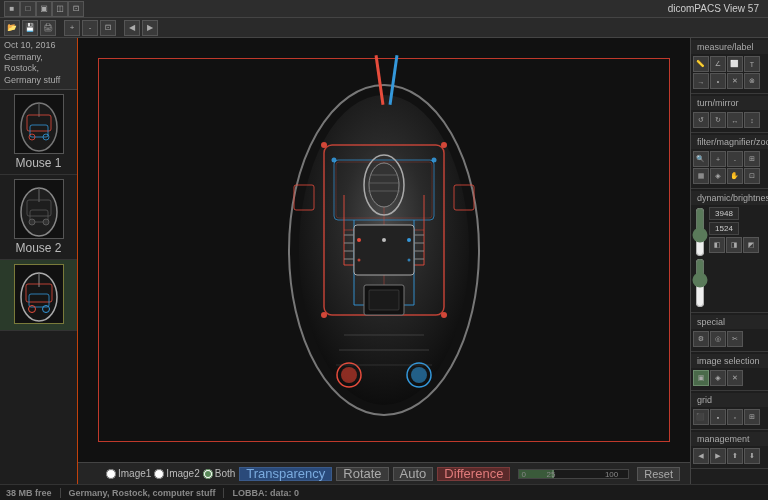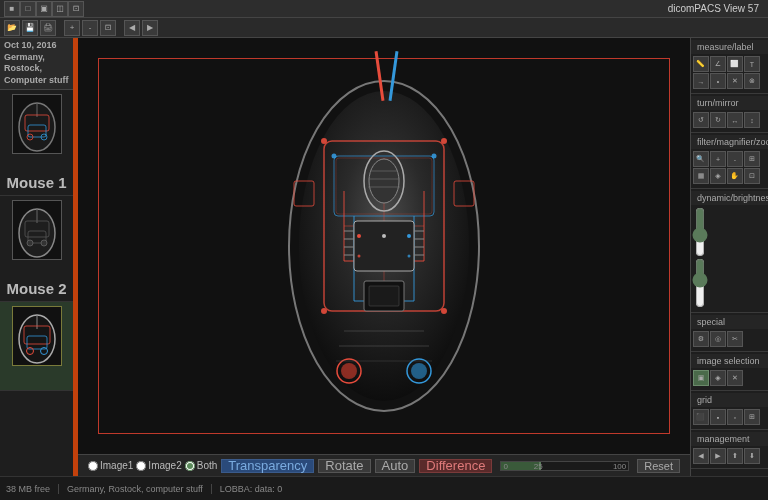"Oct 10, 2016" .left-panel { border-right: 5px solid #c2410c -> 1px solid #c2410c; font-weight: bold -> none }
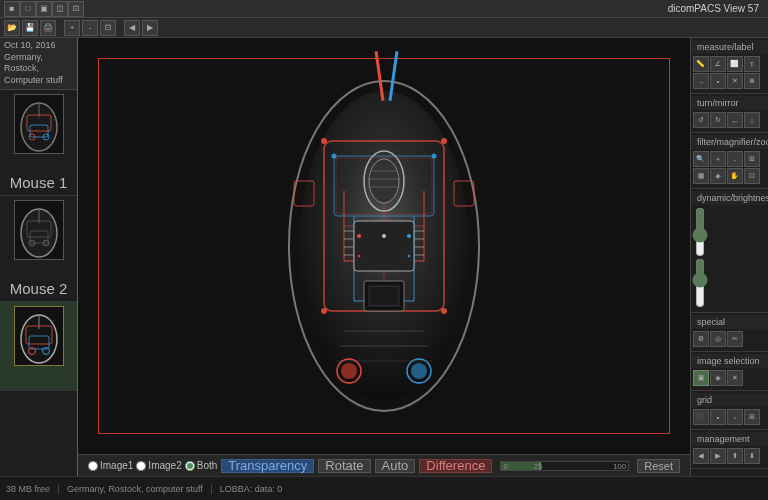"Computer stuff" div { text: Computer -> Germany }
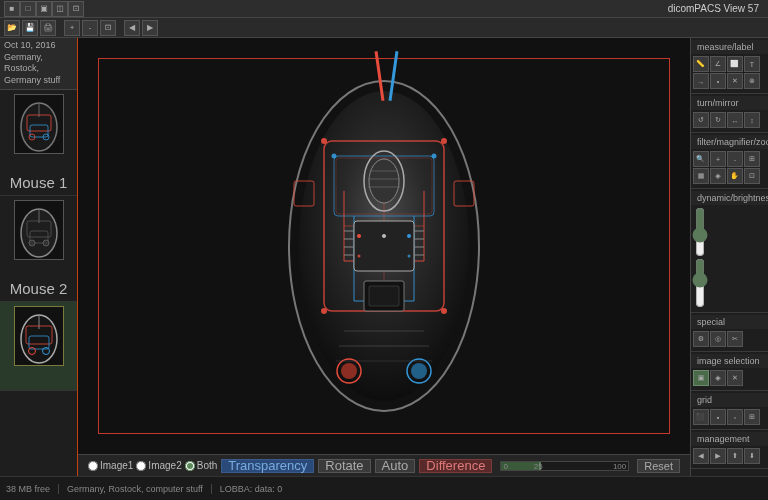"Mouse 1" .thumbnail-label { font-size: 15px -> 12px; margin-top: 20px -> 2px }
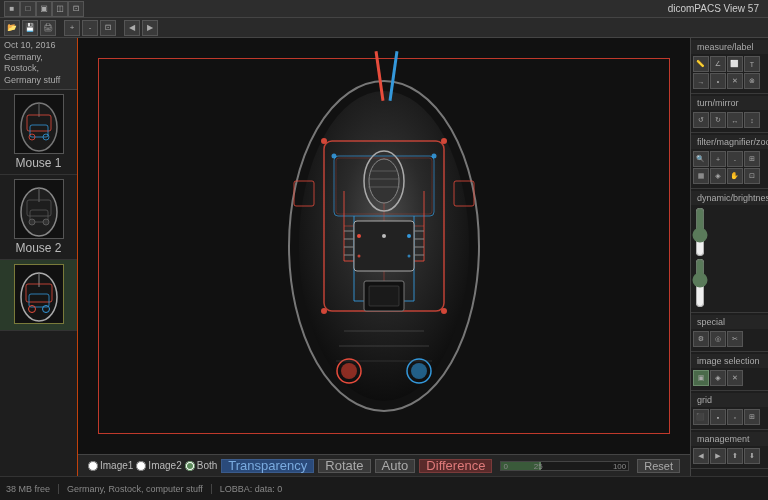"3948" div { html: none -> <div> <div>3948</div> <div>1524</div> <div> <div>◧</div> <div>◨</div> <div>◩</div> </div> </div> }
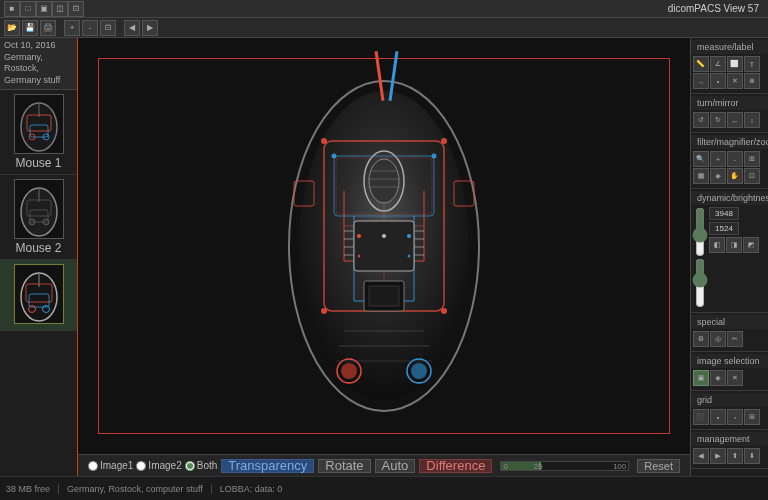"Image1" .radio-group { margin-left: none -> 18px }
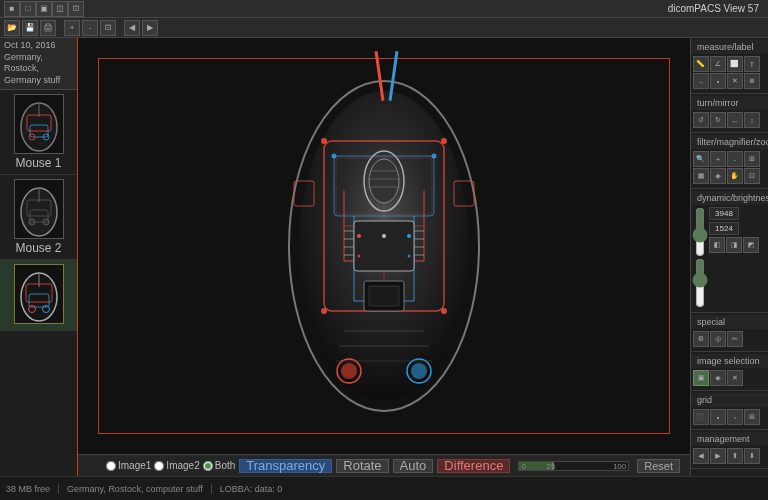"100" div { right: 0 -> 8px }
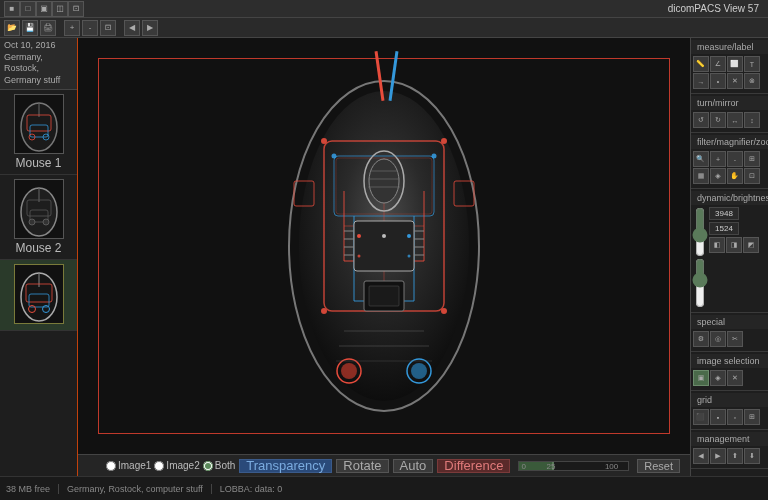"38 MB free" .status-bar { font-weight: none -> bold; height: 24px -> 16px }
